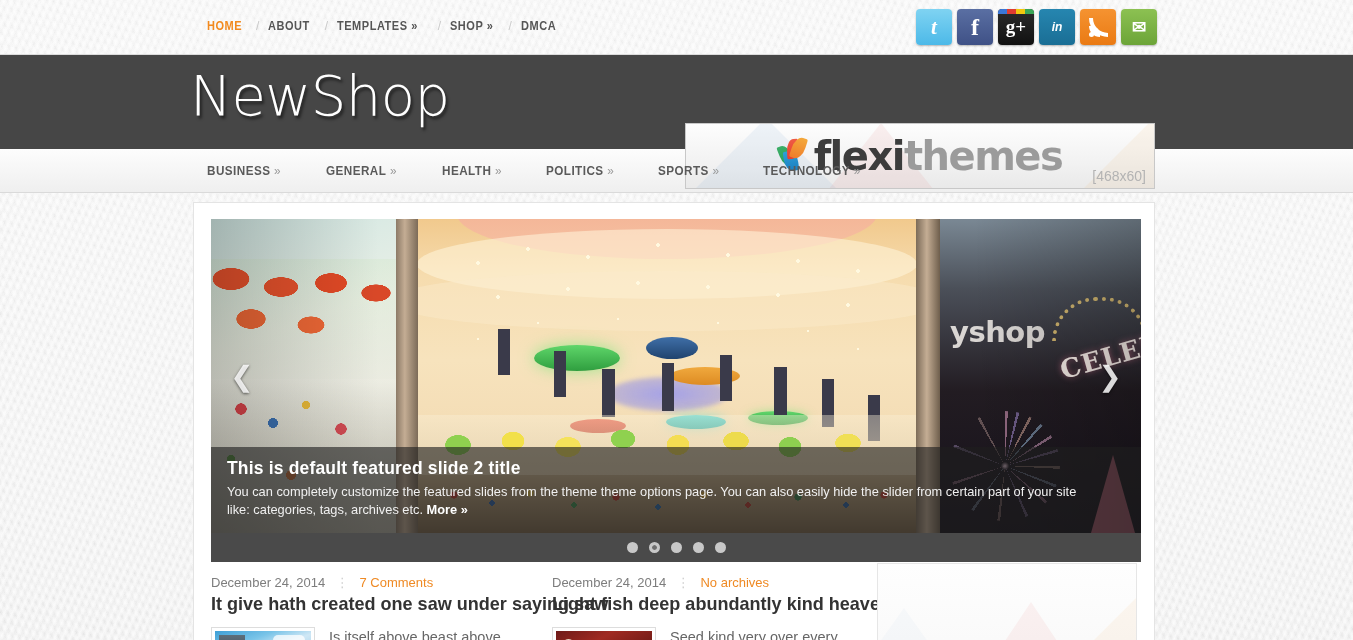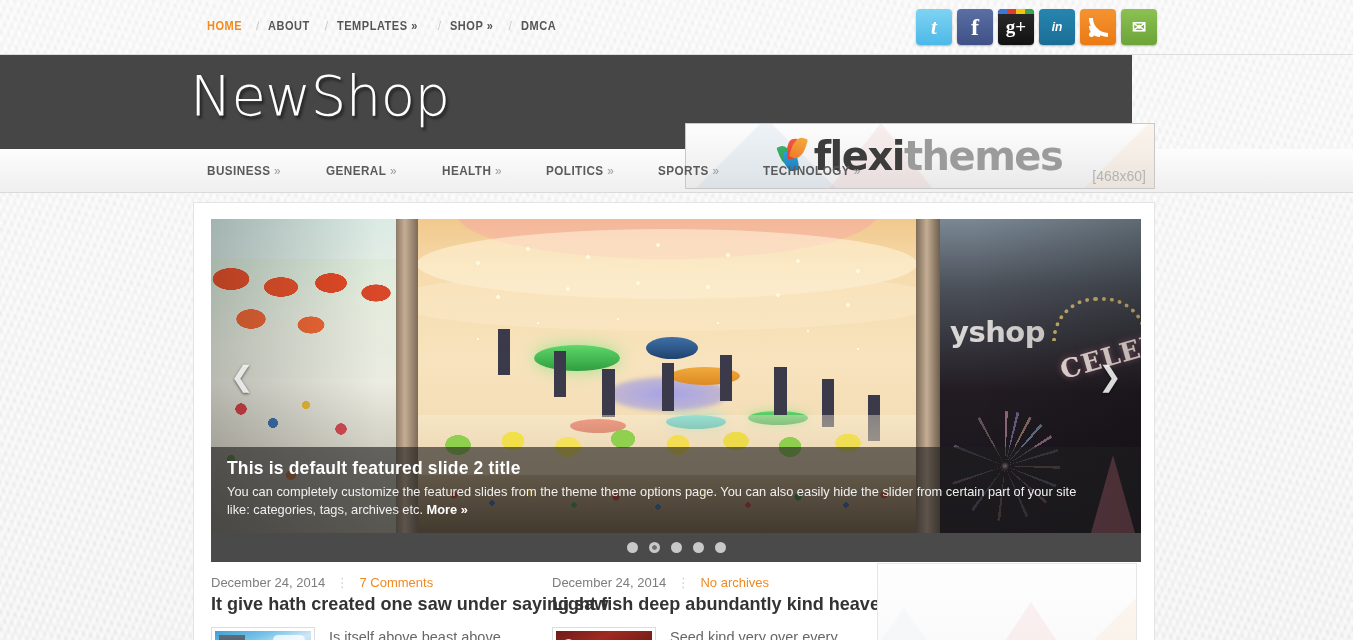"NewShop" .header { width: 1132px -> 1353px }
